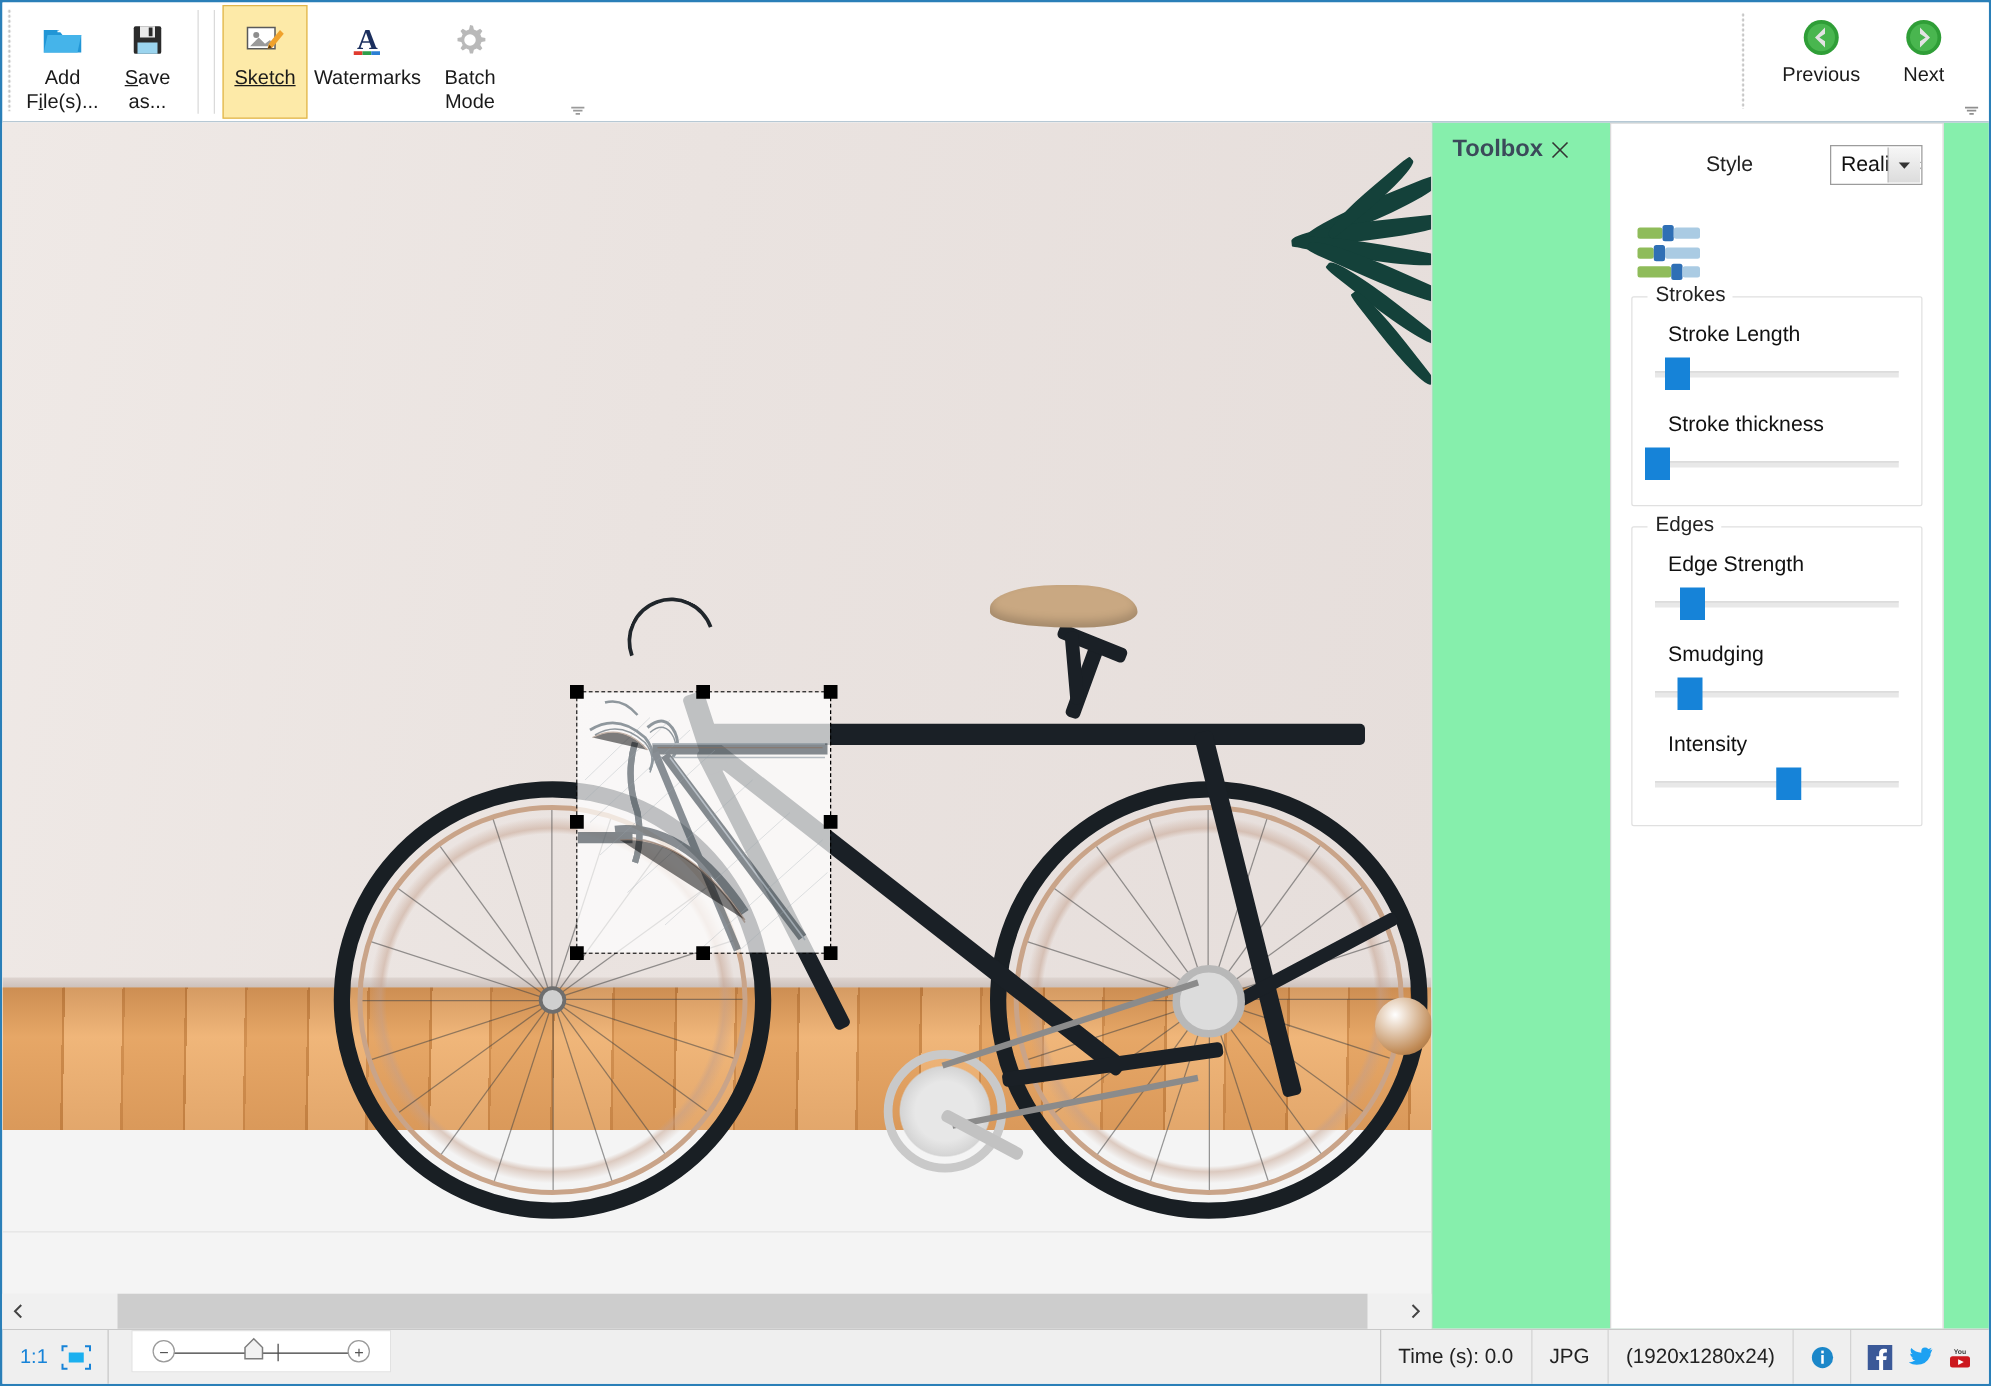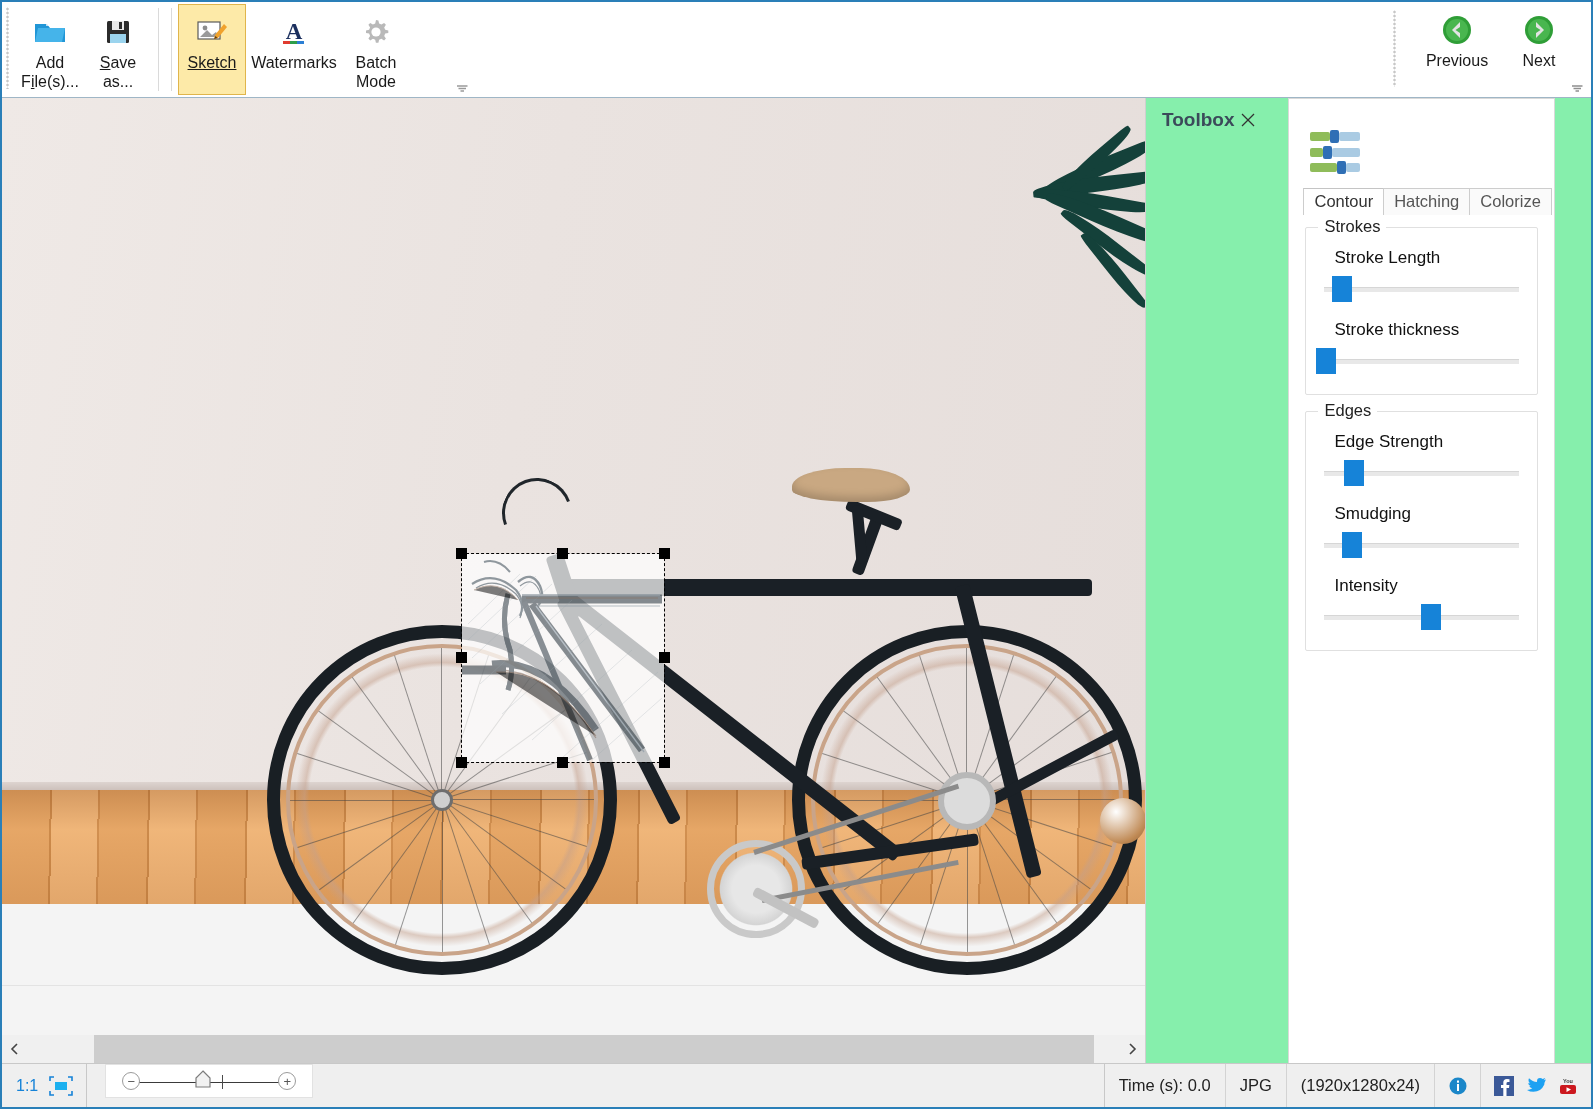"Style" div.row-style { html: none -> <div> <div>Style</div> <div> <span>Realistic</span> <span> <svg> <path></path> </svg> </span> </div> </div> }
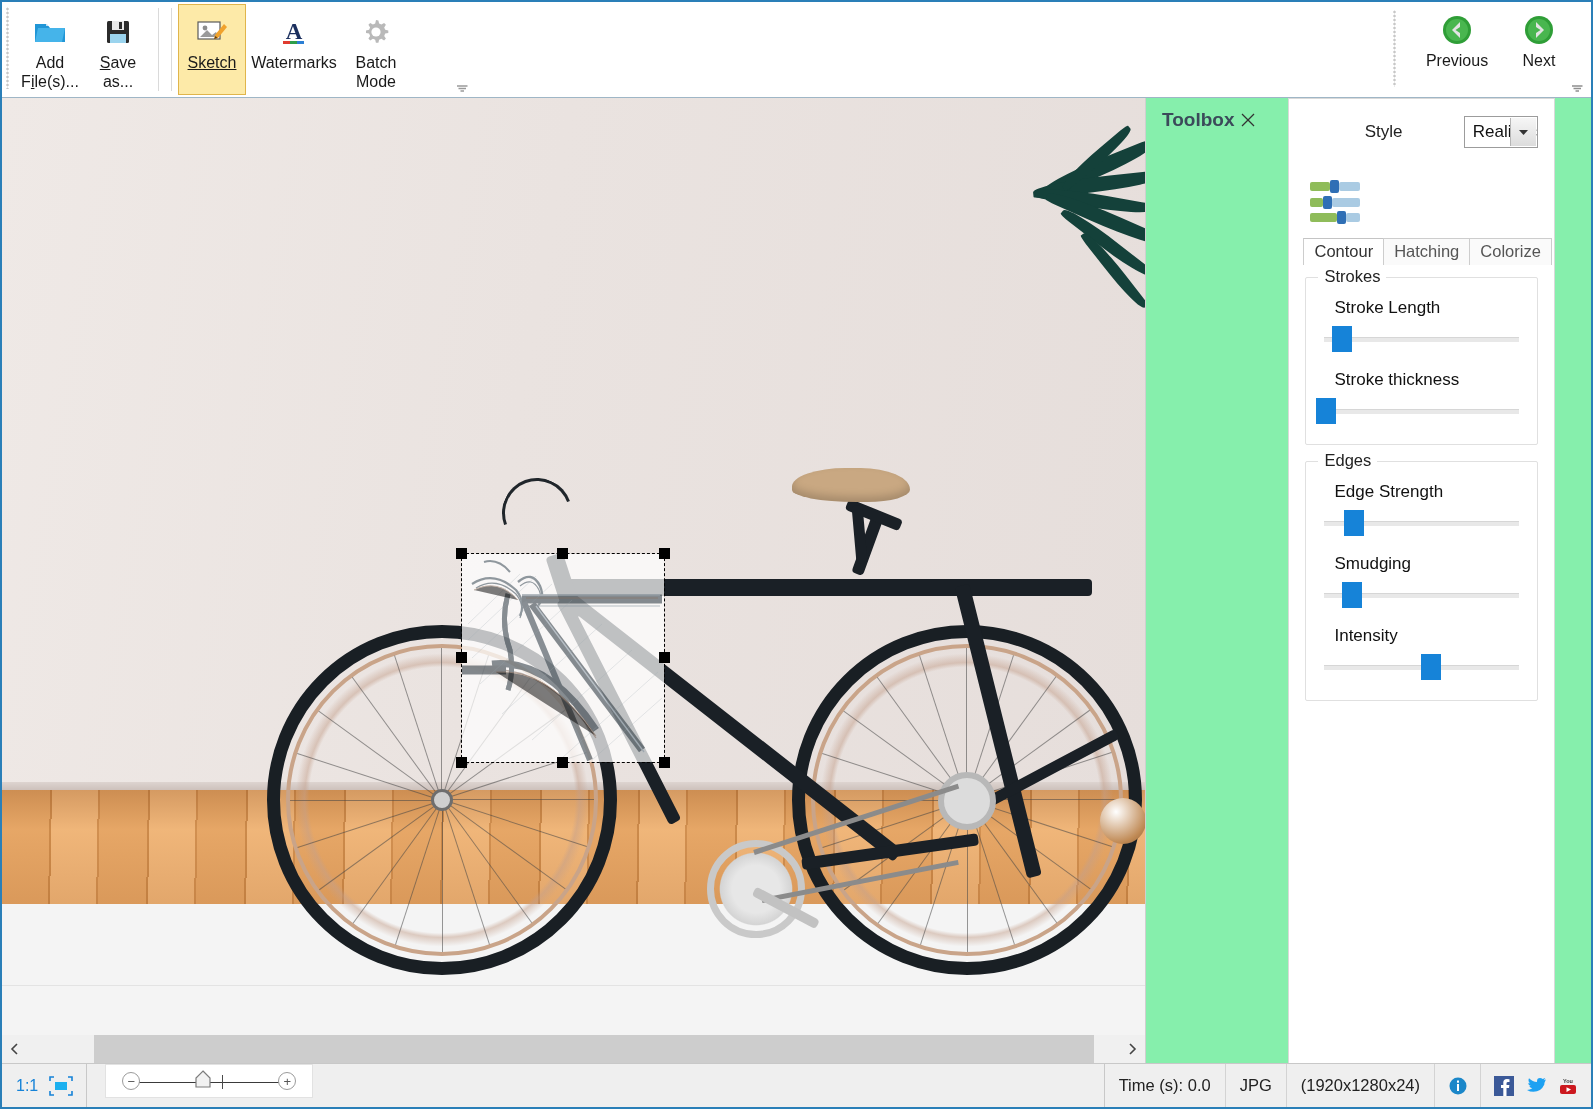"Contour" div.tabs { html: <div> <div>Contour</div> <div>Hatching</div> <div>Colorize</div> </div> -> none }
